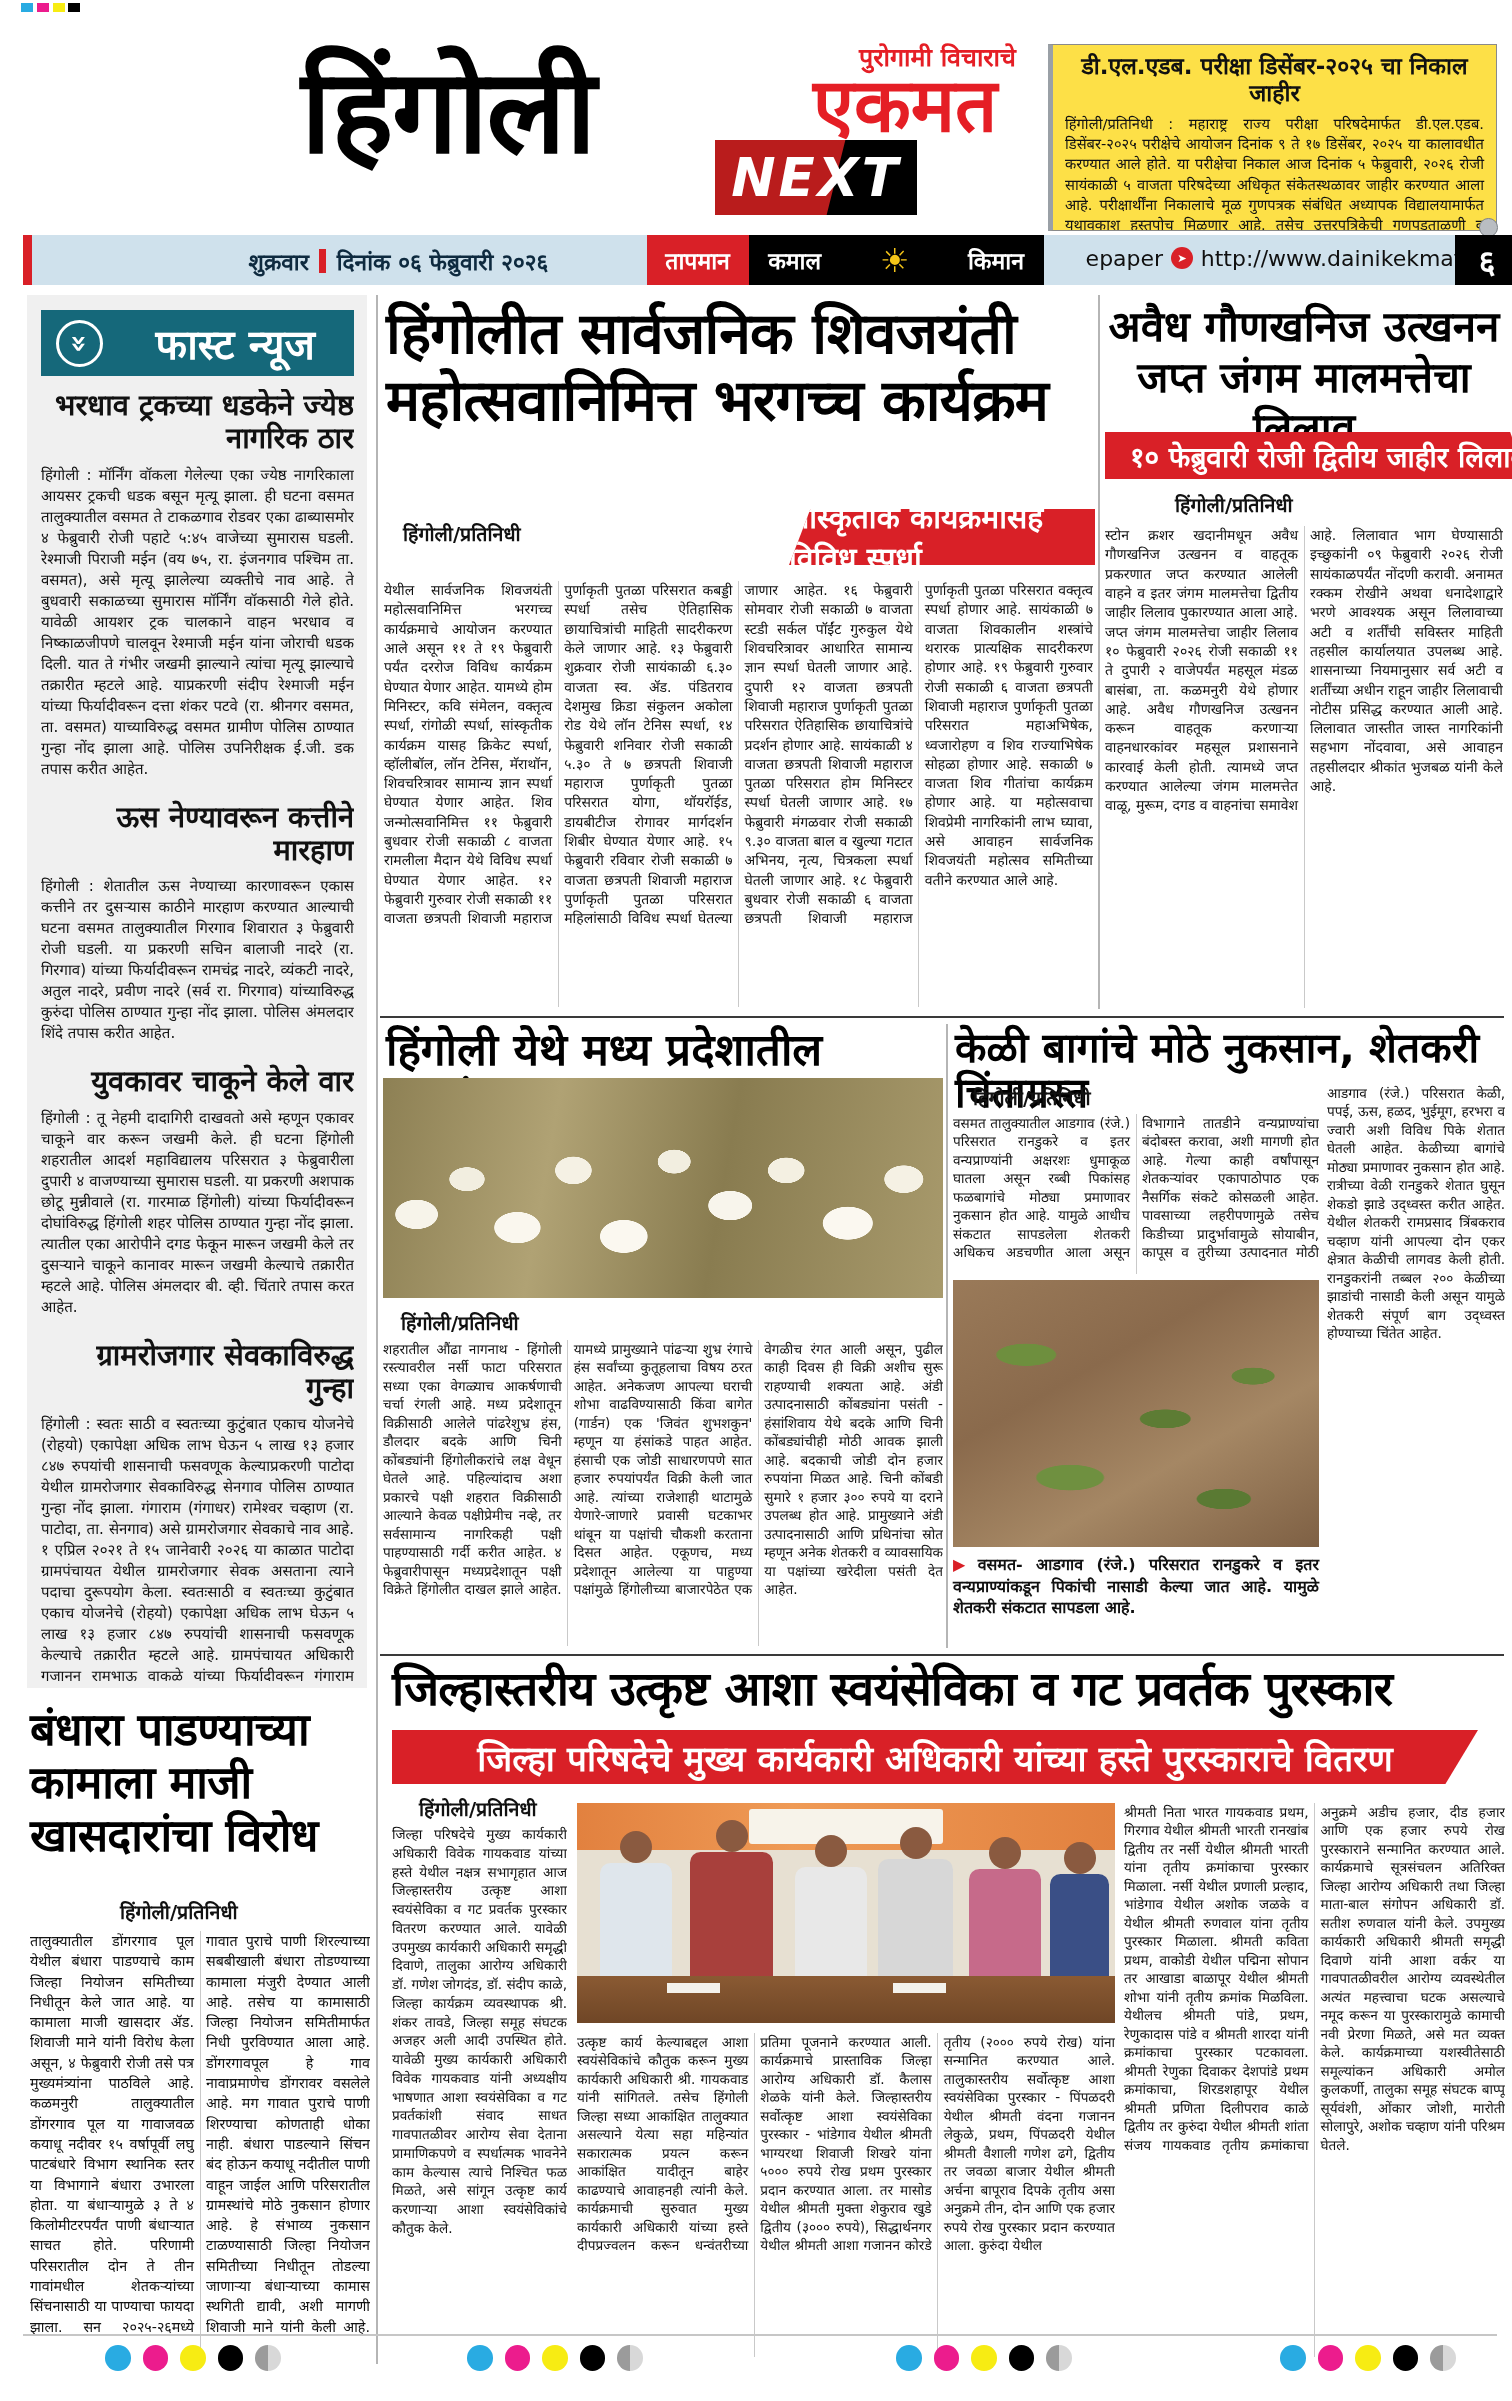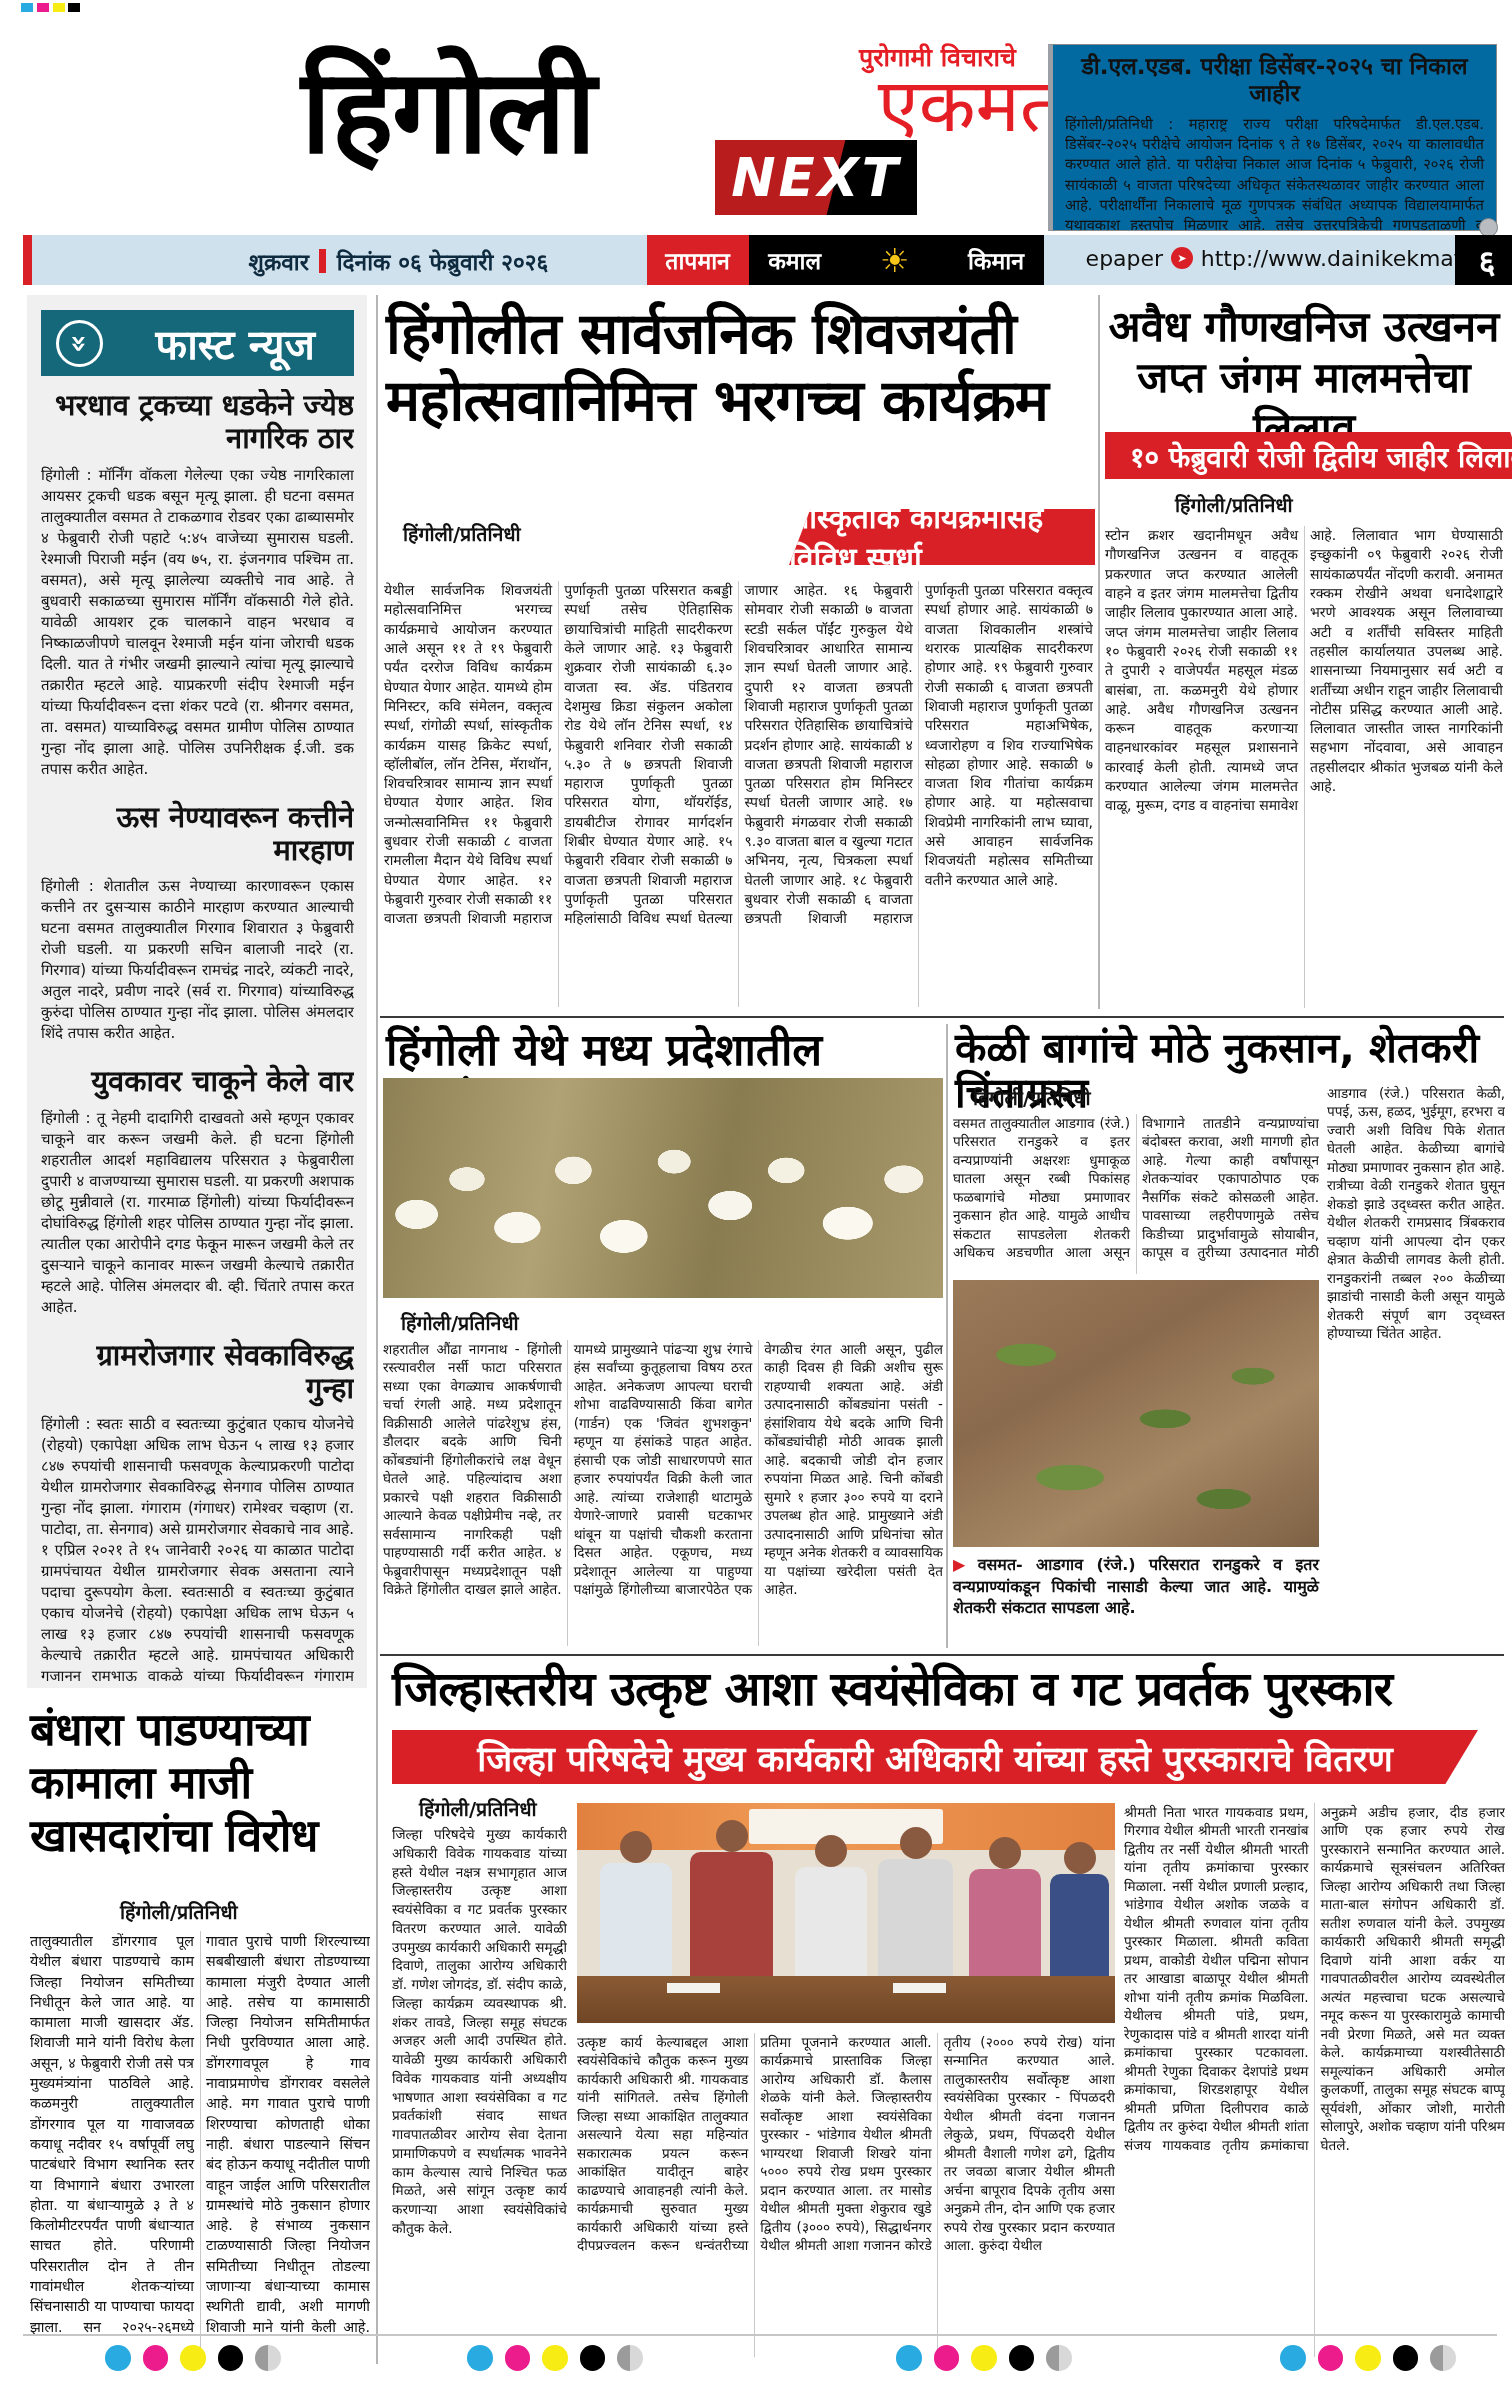"एकमत" .brand { font-weight: 400 -> 700; text-align: right -> left }
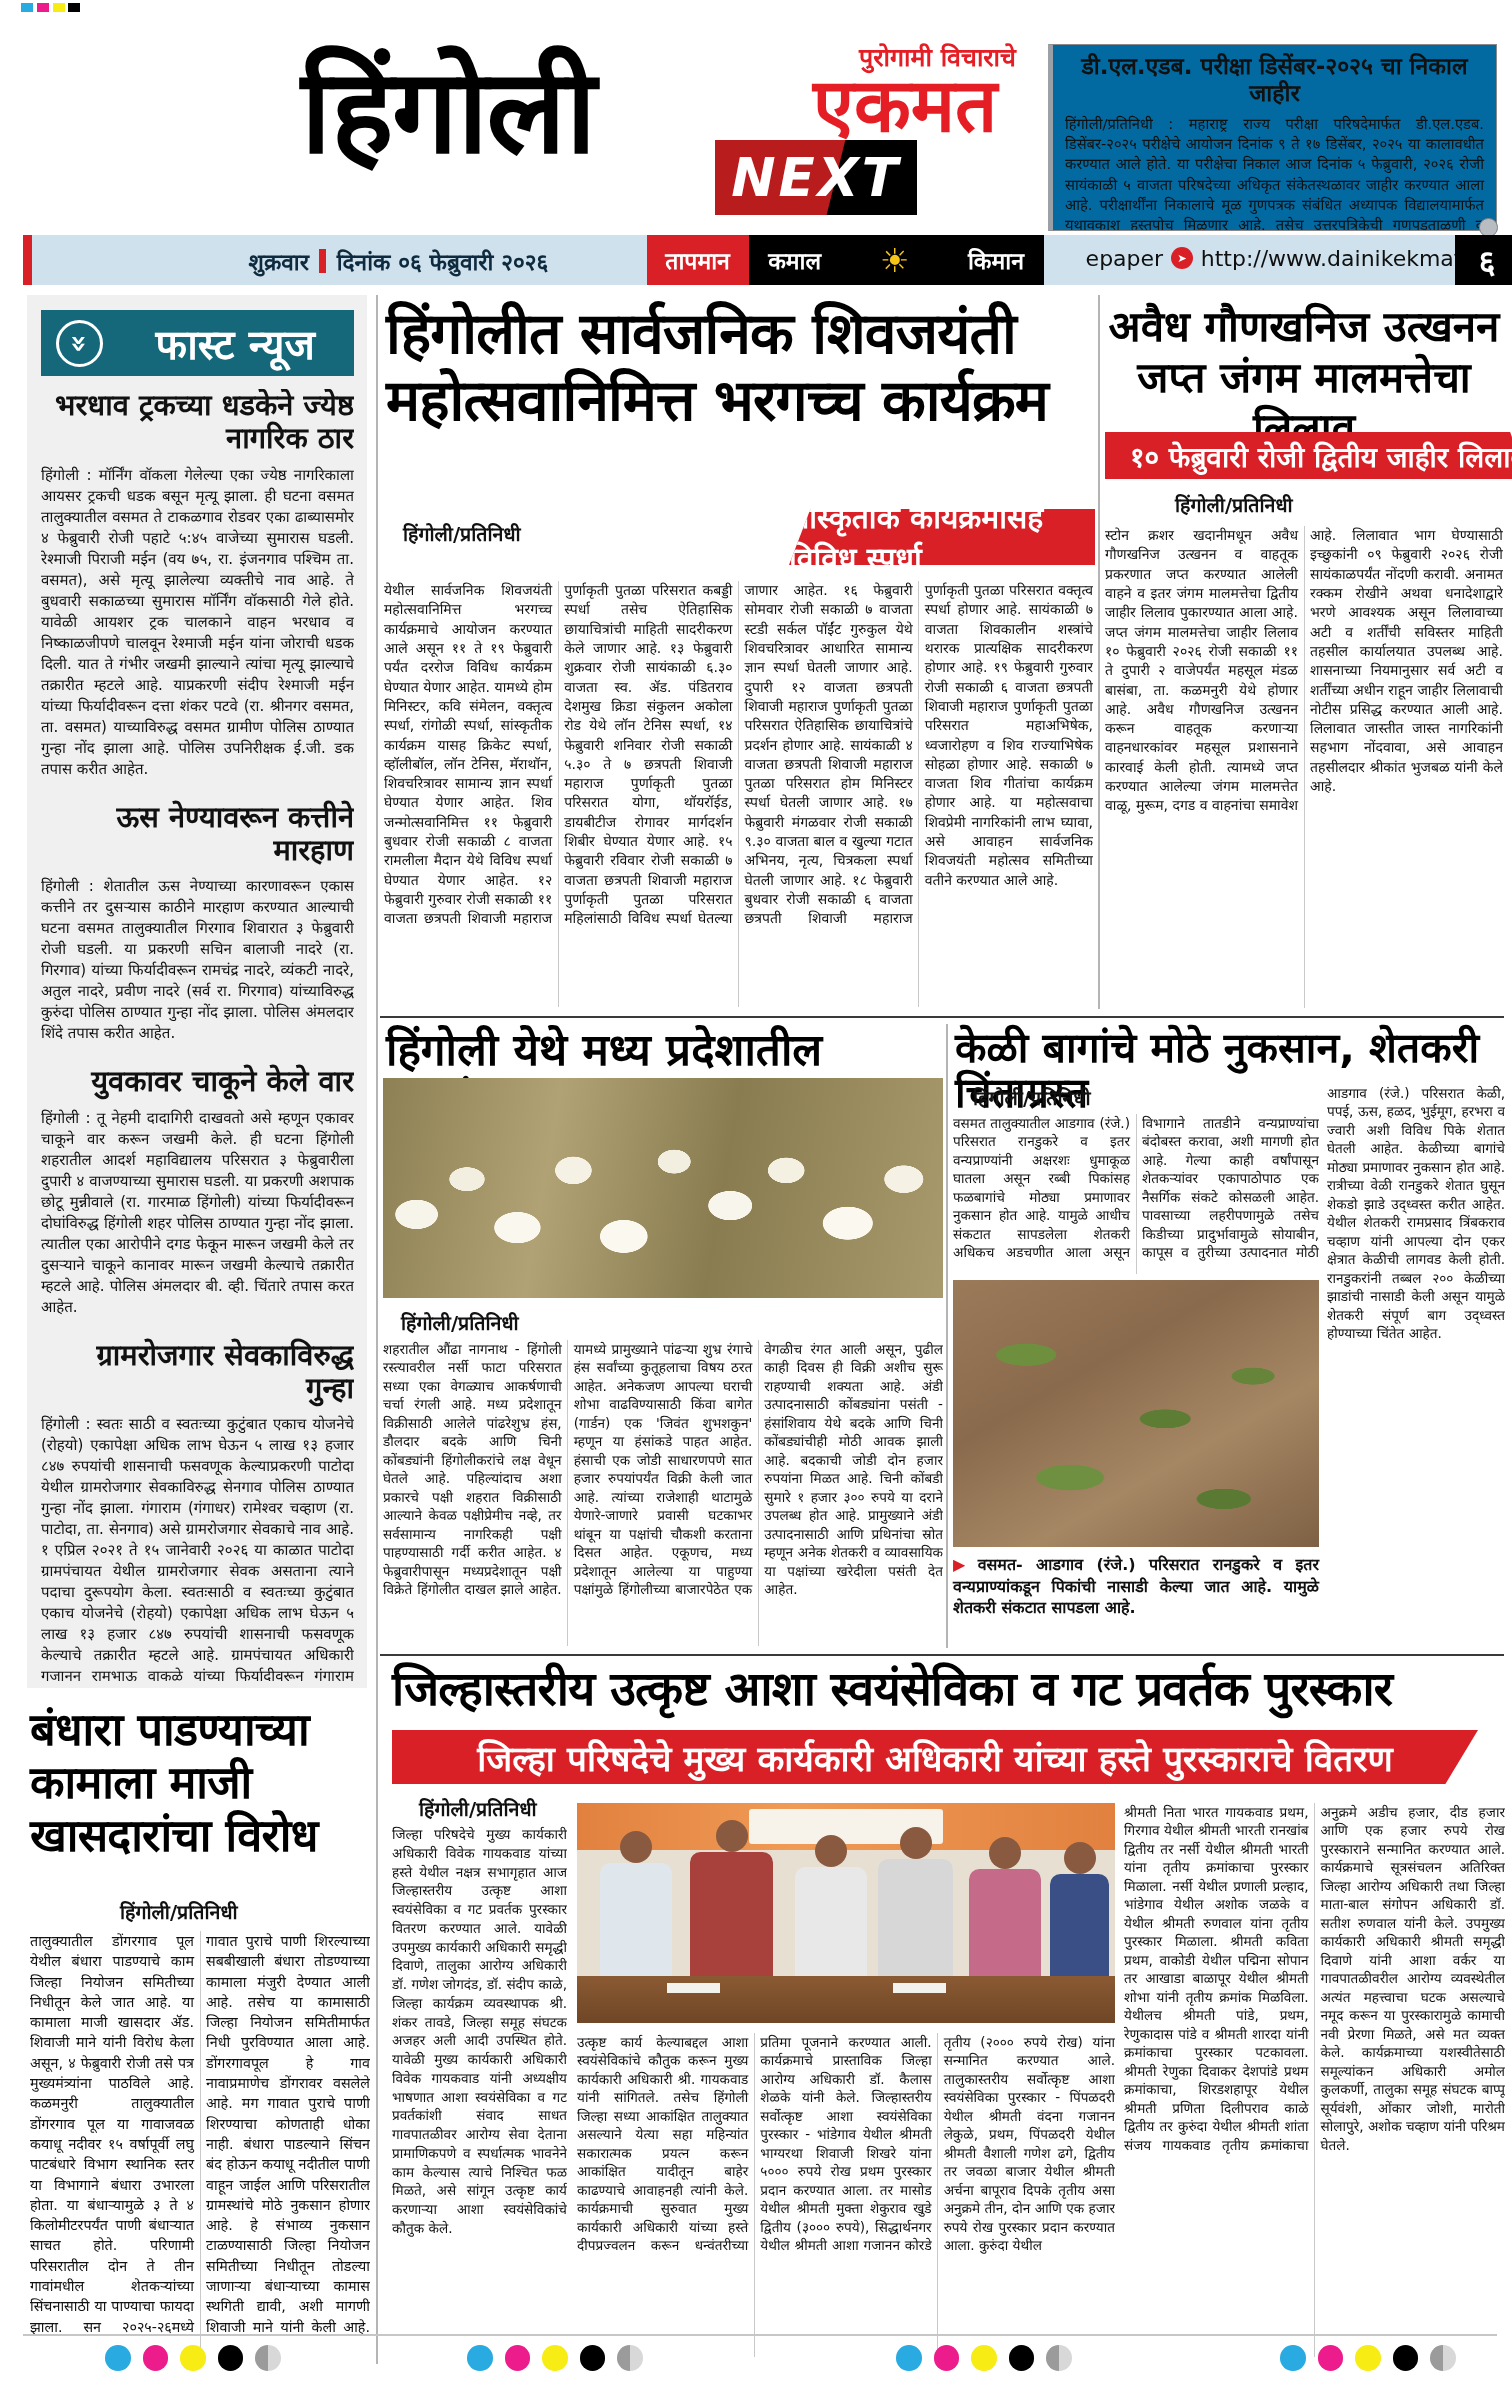"डी.एल.एडब. परीक्षा डिसेंबर-२०२५ चा निकाल" .brief-box { background: #0369a1 -> #fde047 }
